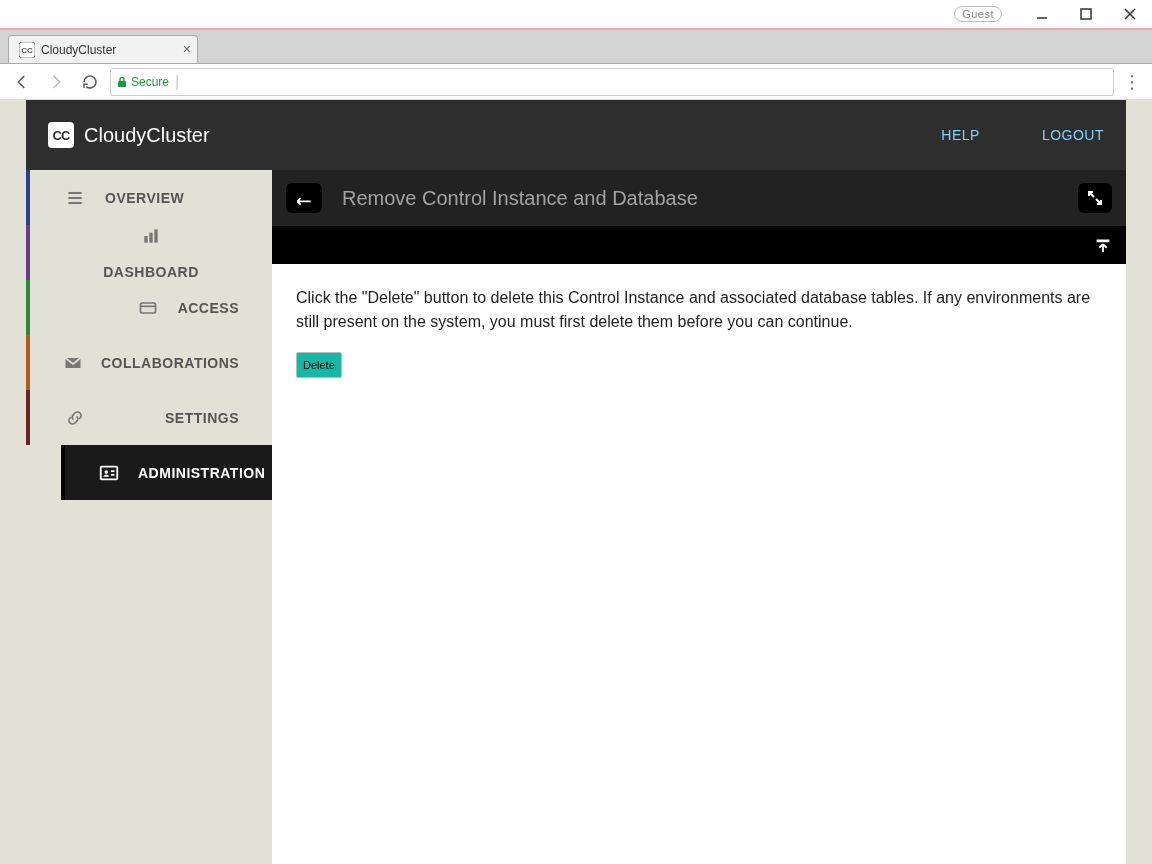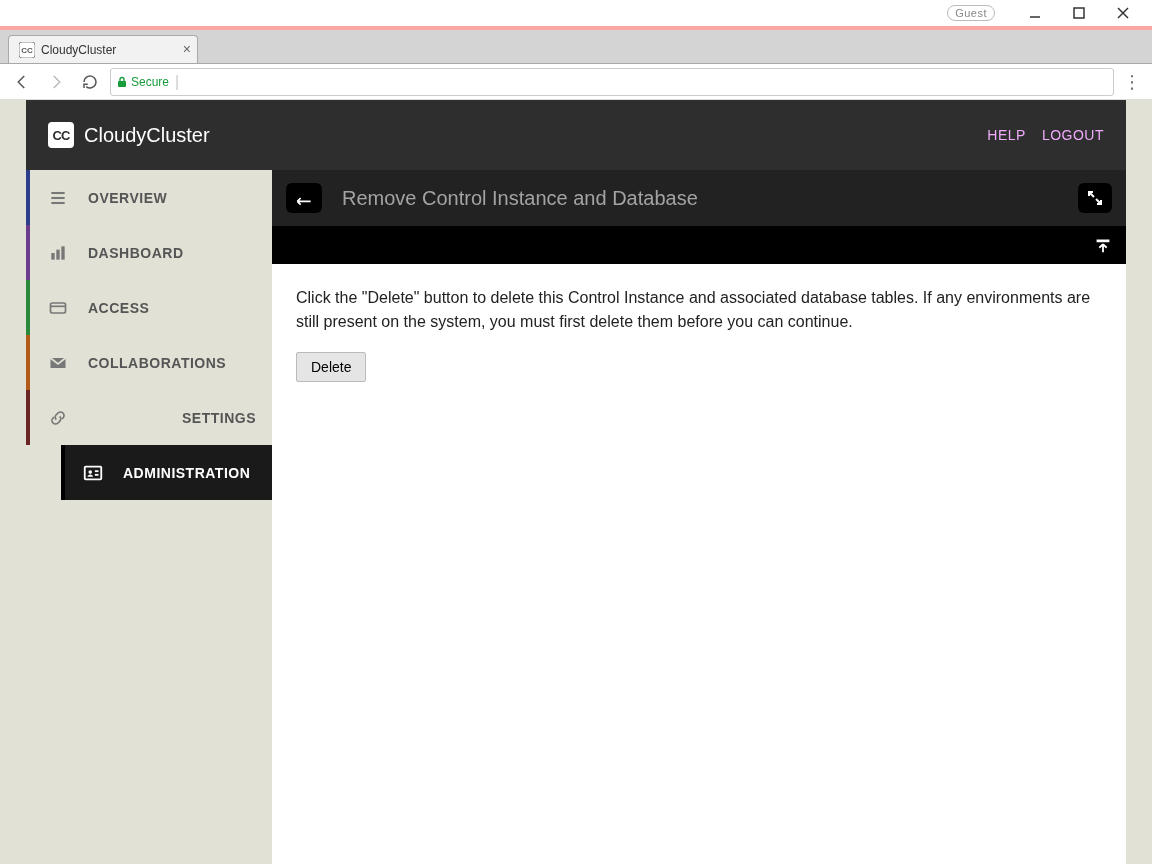"Guest" .os-titlebar { border-bottom: 4px solid #fca5a5 -> 2px solid #fca5a5; padding-right: 7px -> 0 }
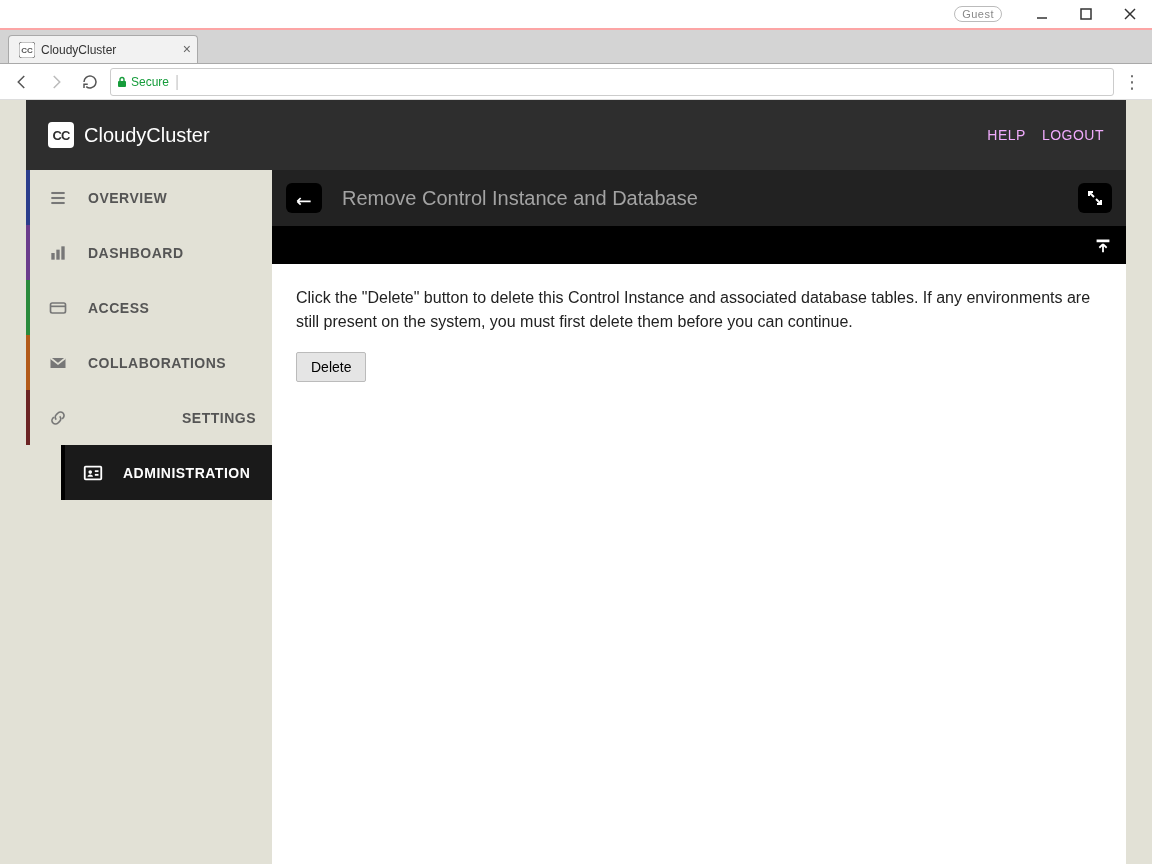"HELP" .header-link { color: #f0abfc -> #7dd3fc; margin-left: none -> 46px }
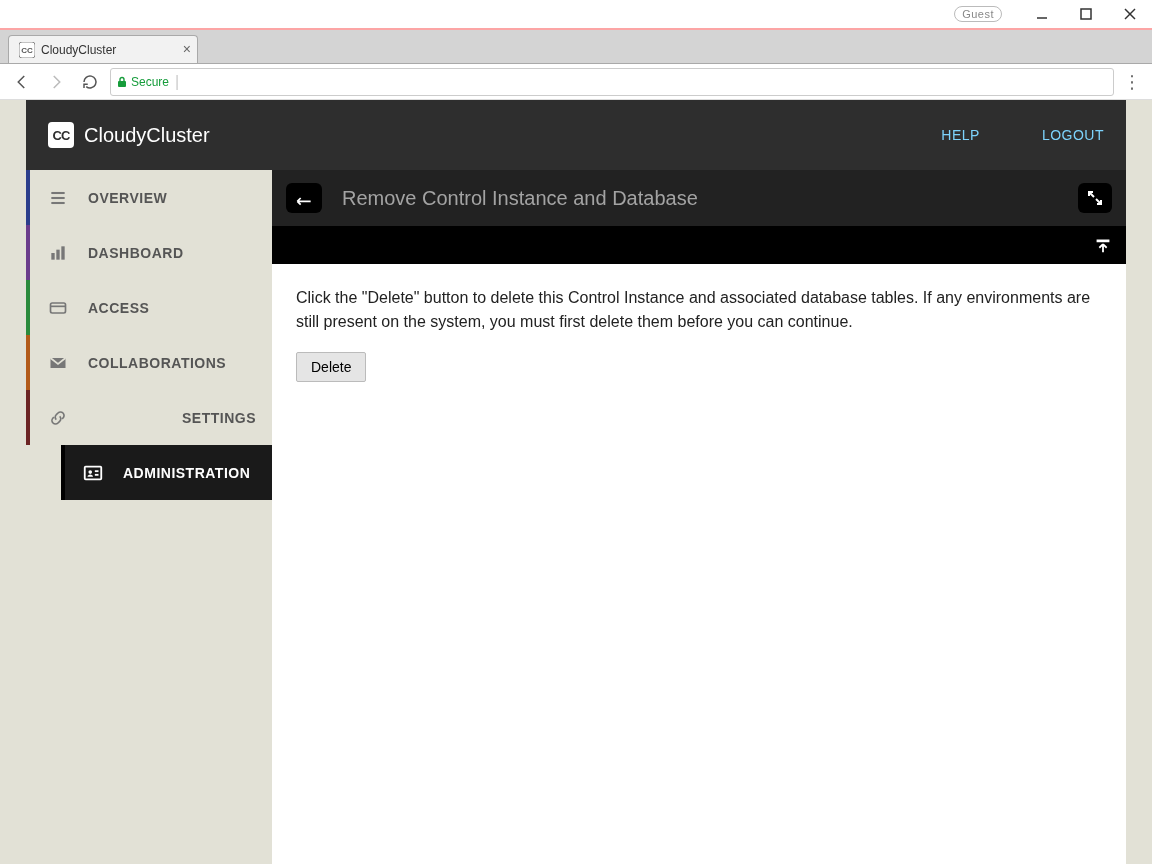"OVERVIEW" .side-item { padding: 0 16px -> 0 33px }
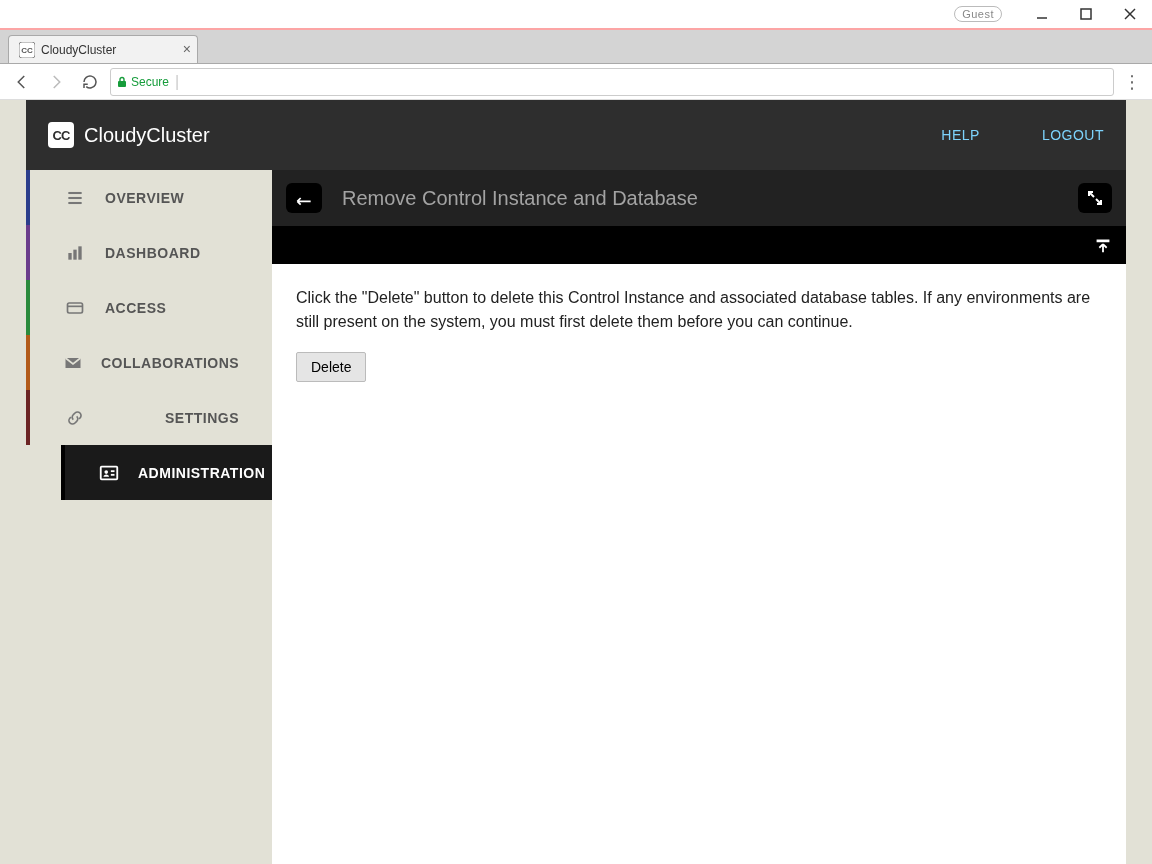"DASHBOARD" .side-item.c1 { flex-direction: none -> column }
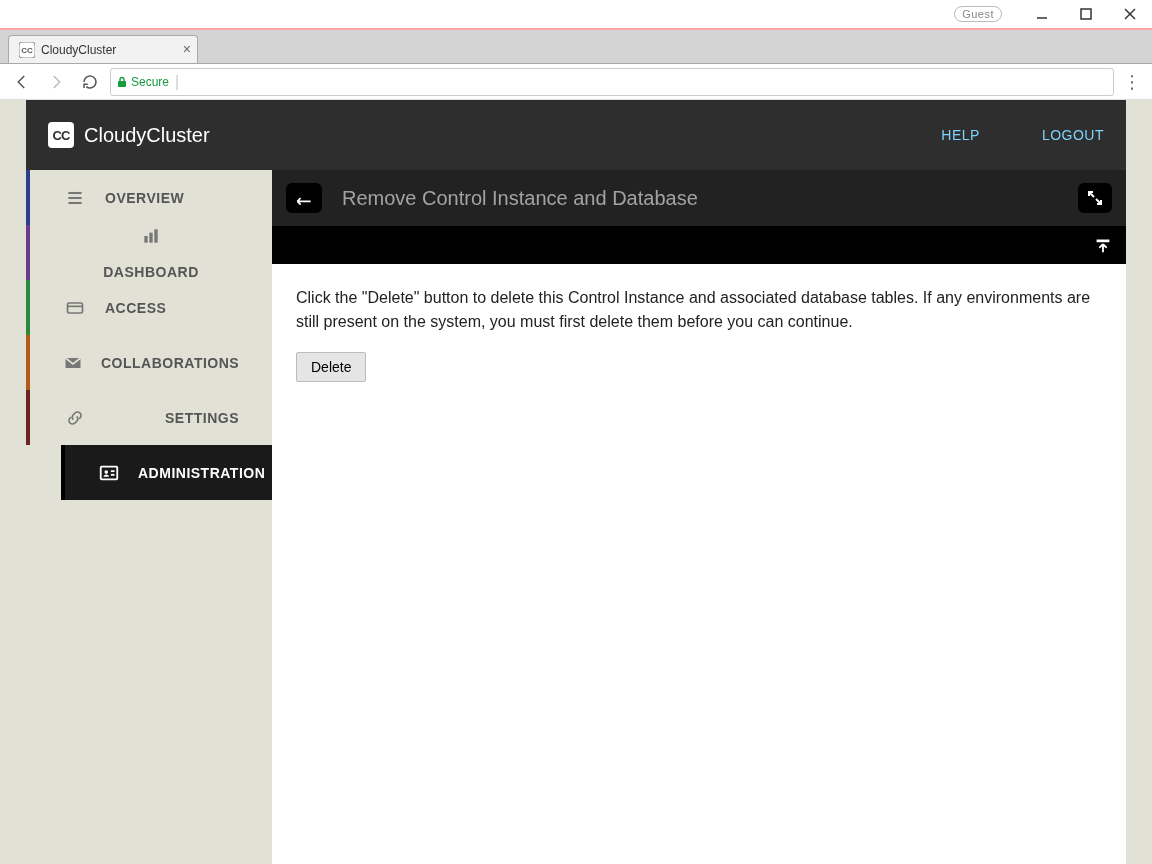"ACCESS" .side-item.c2 { justify-content: none -> flex-end }
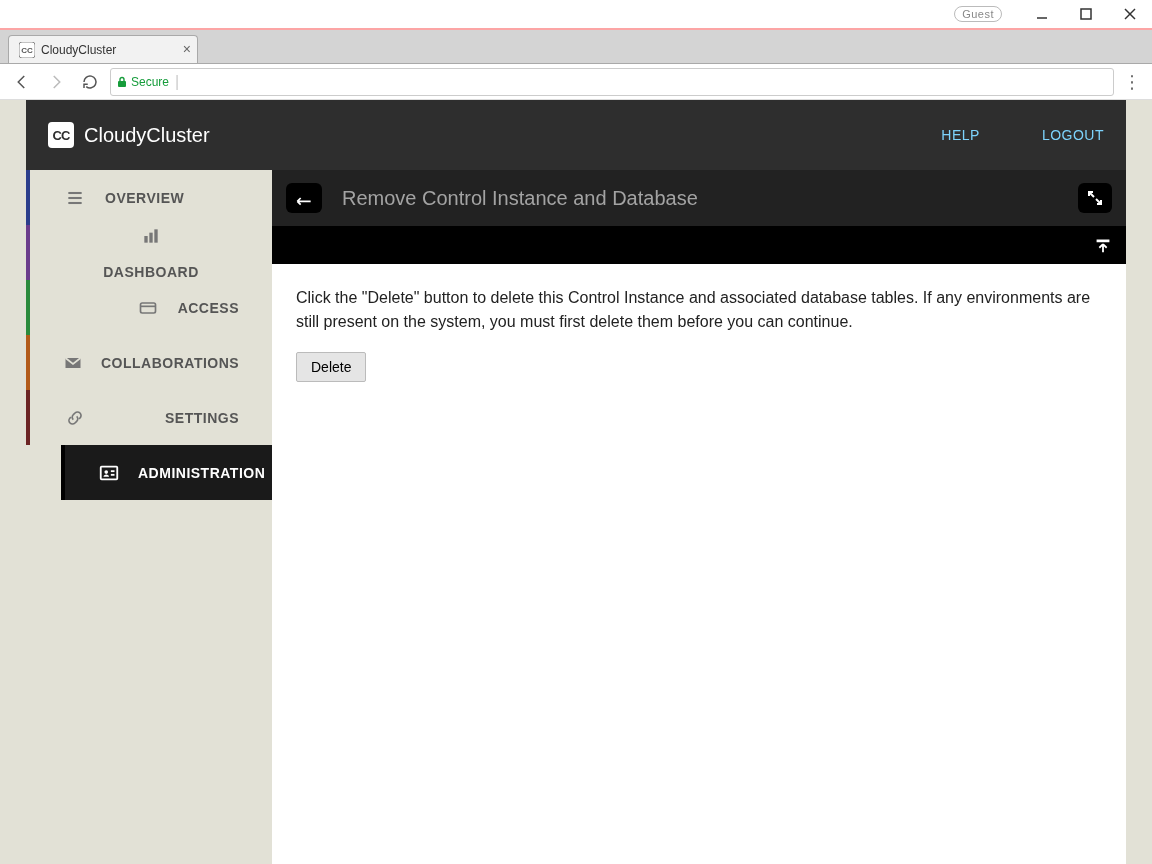"Delete" .delete-btn { background: #e5e5e5 -> #14b8a6; font-size: 14px -> 11px; padding: 6px 14px -> 6px 6px }
